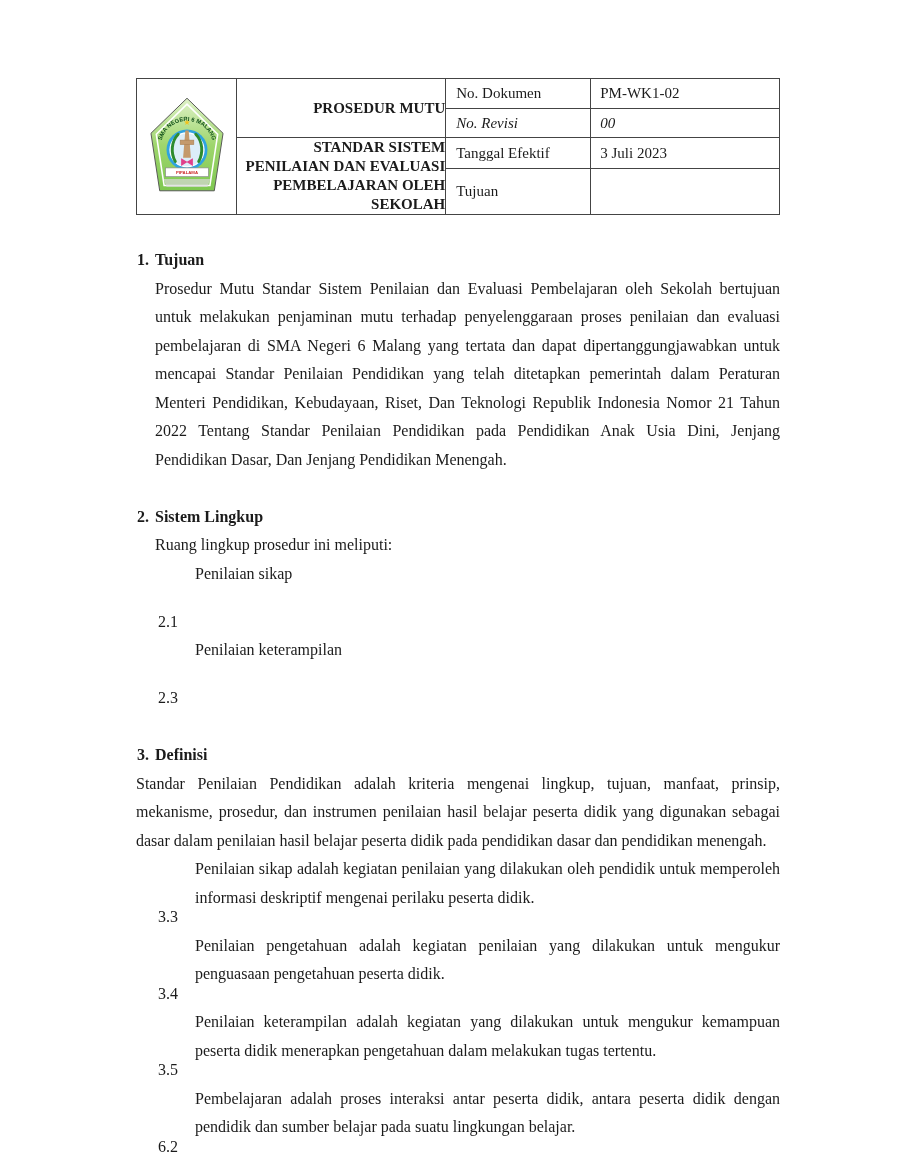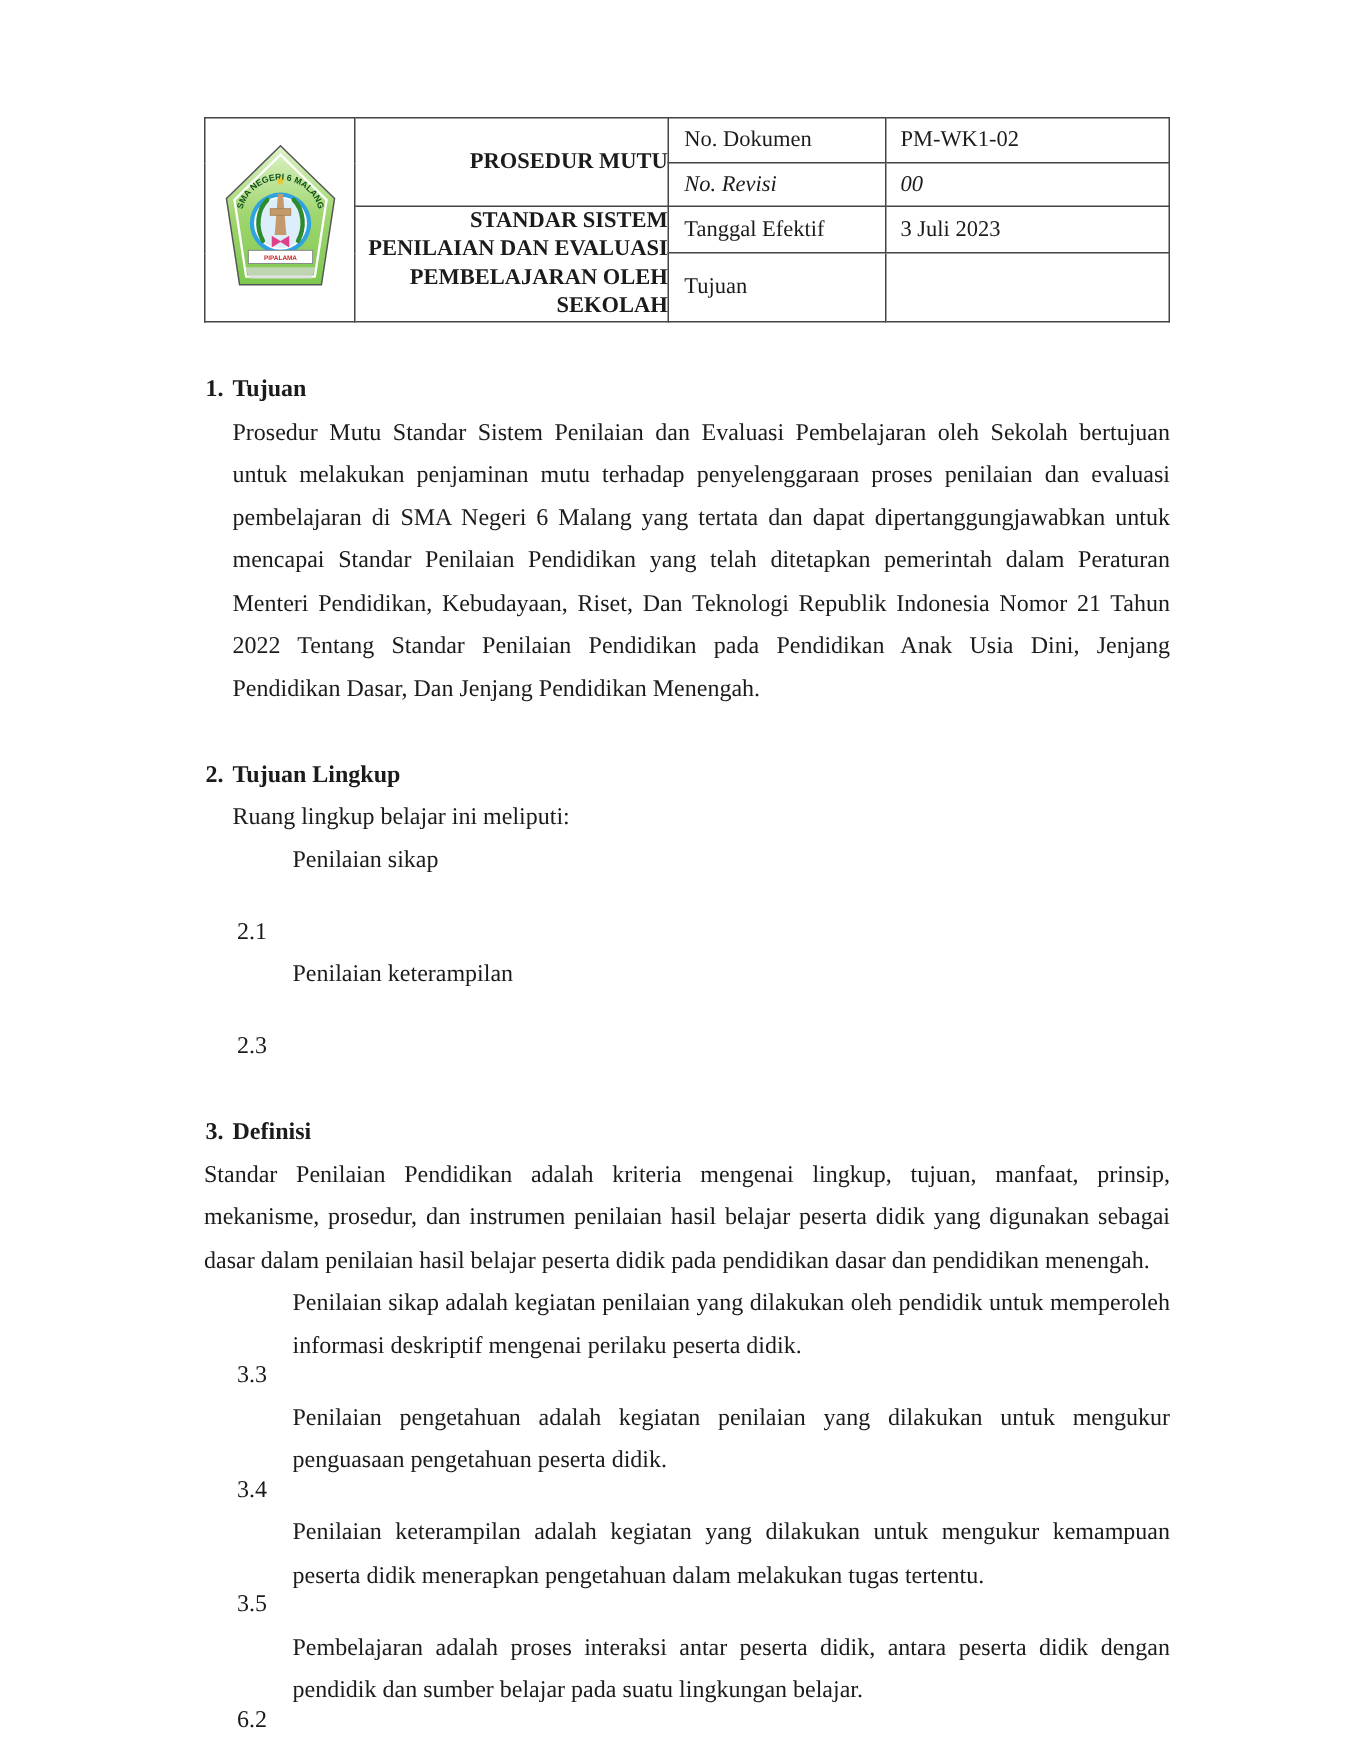"Tujuan Lingkup" span { text: Tujuan -> Sistem }
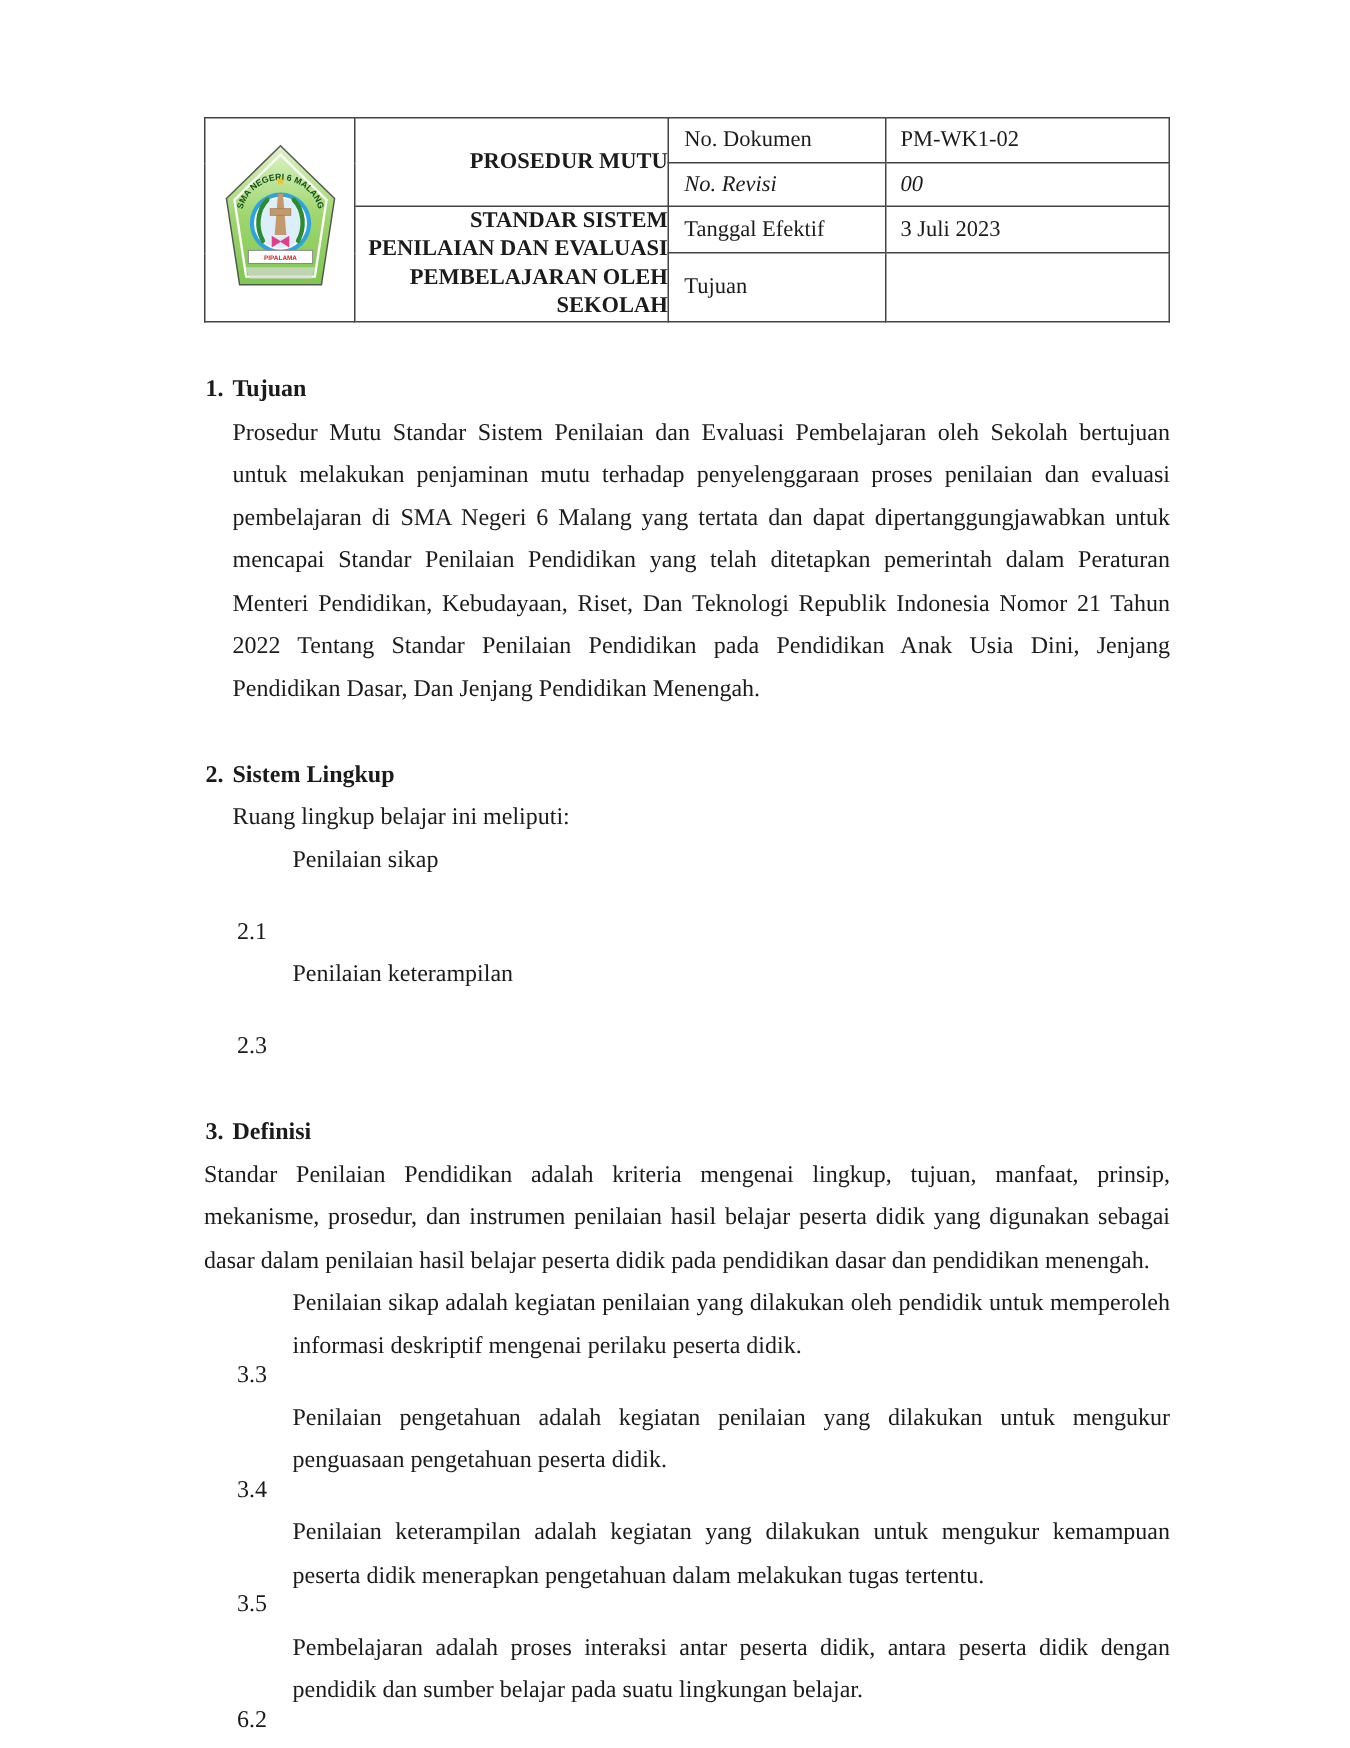"Ruang lingkup belajar ini meliputi:" div.sec-intro { text: belajar -> prosedur }
